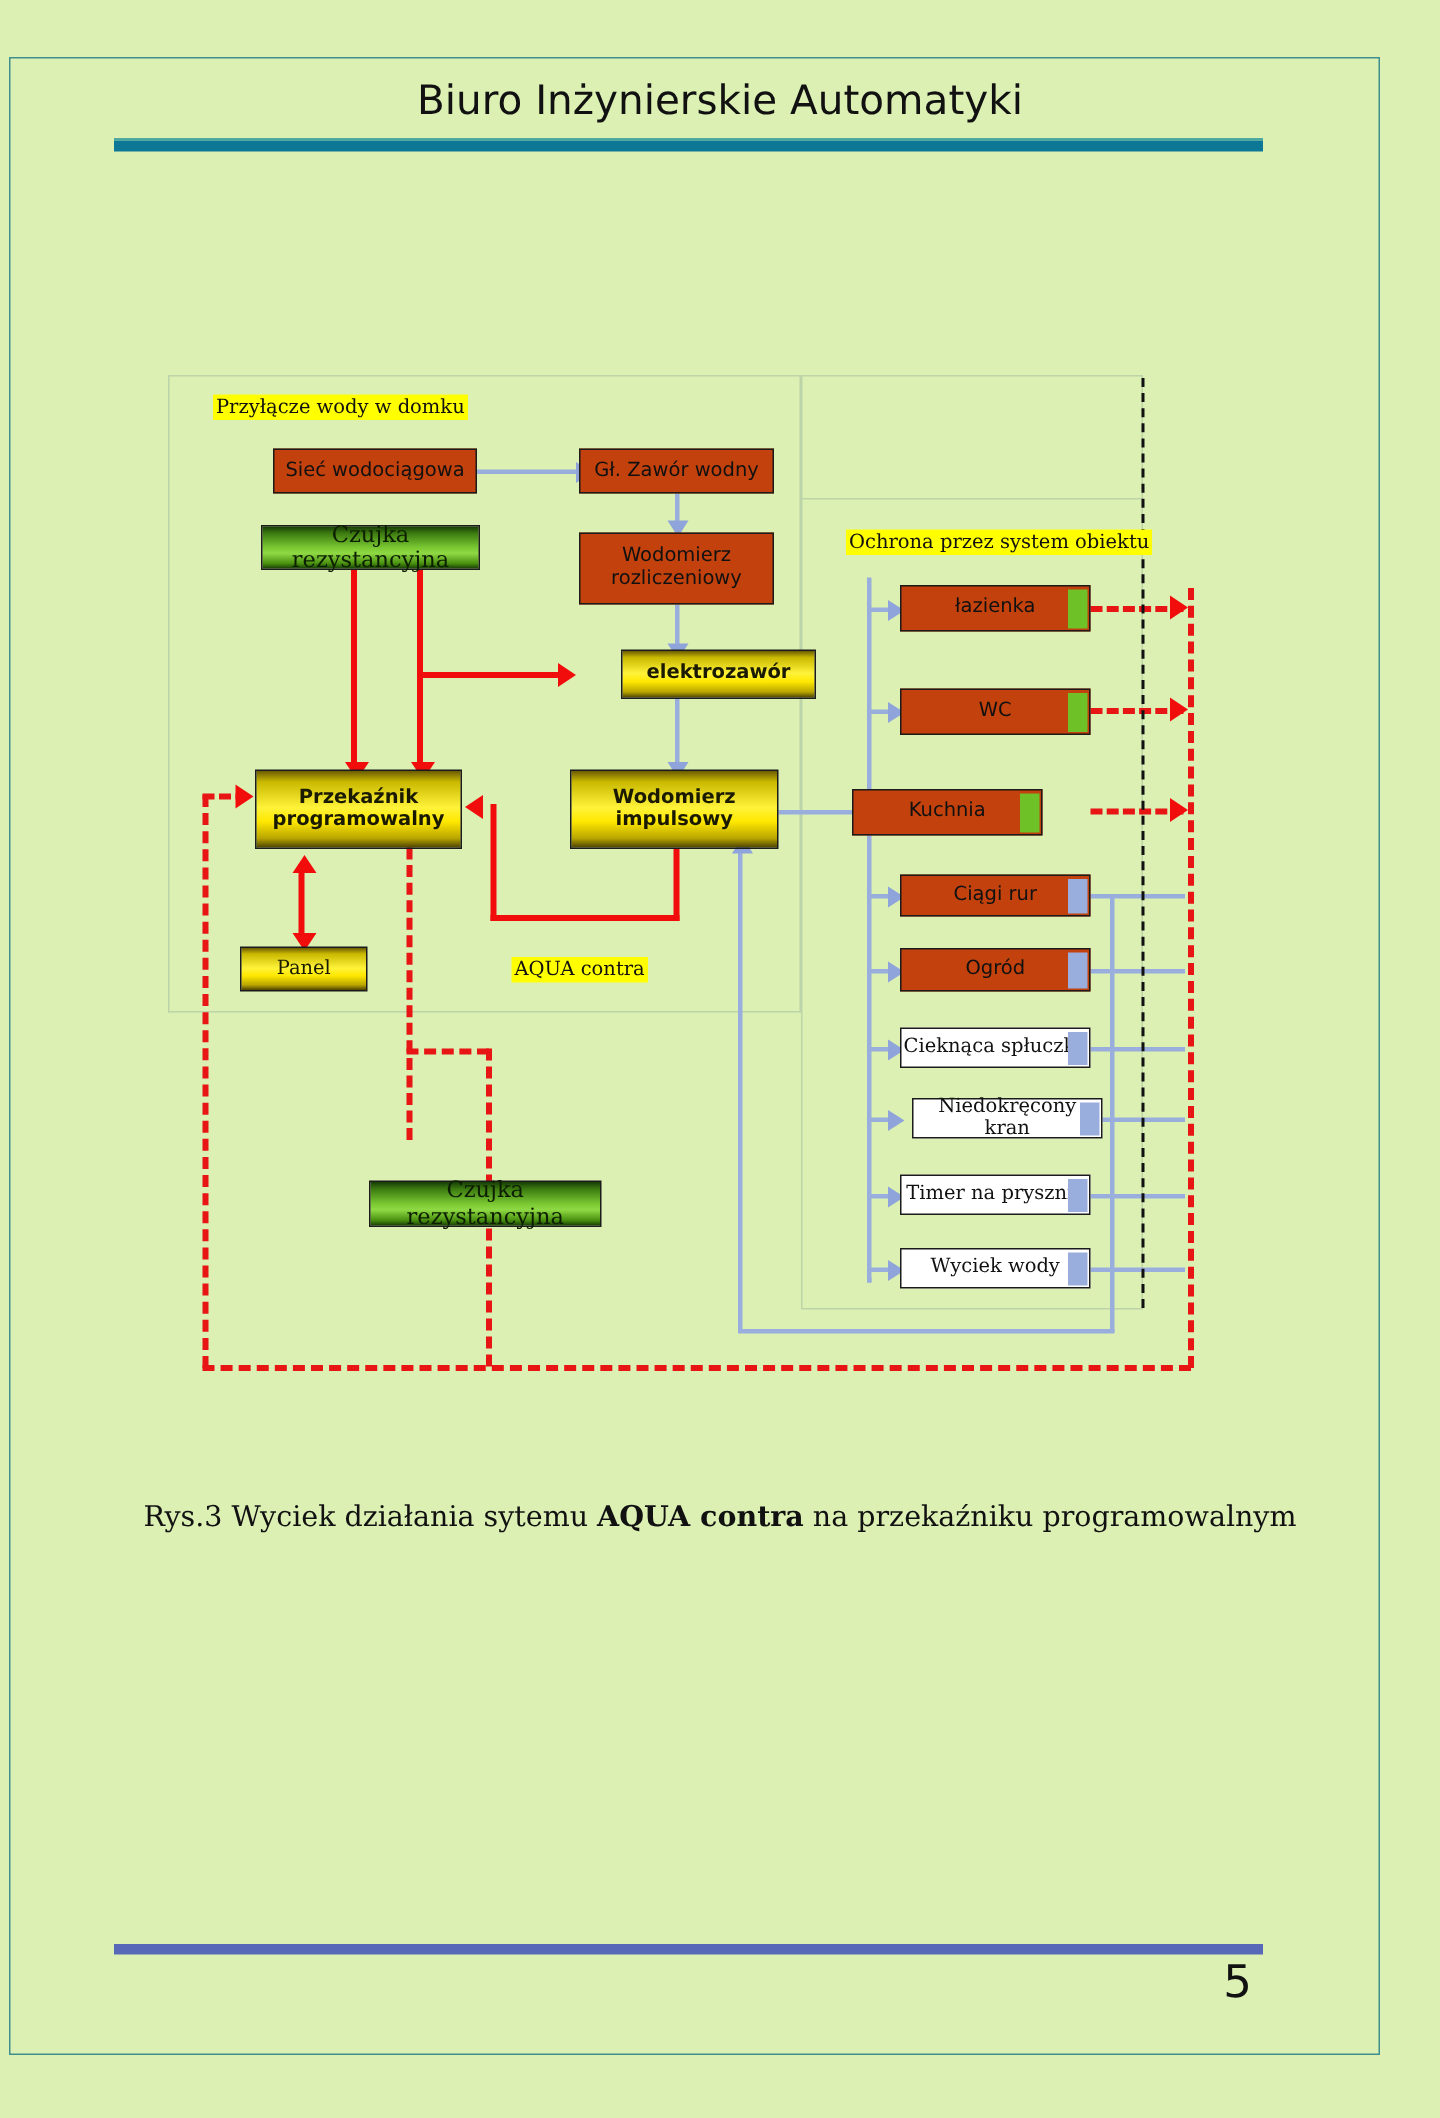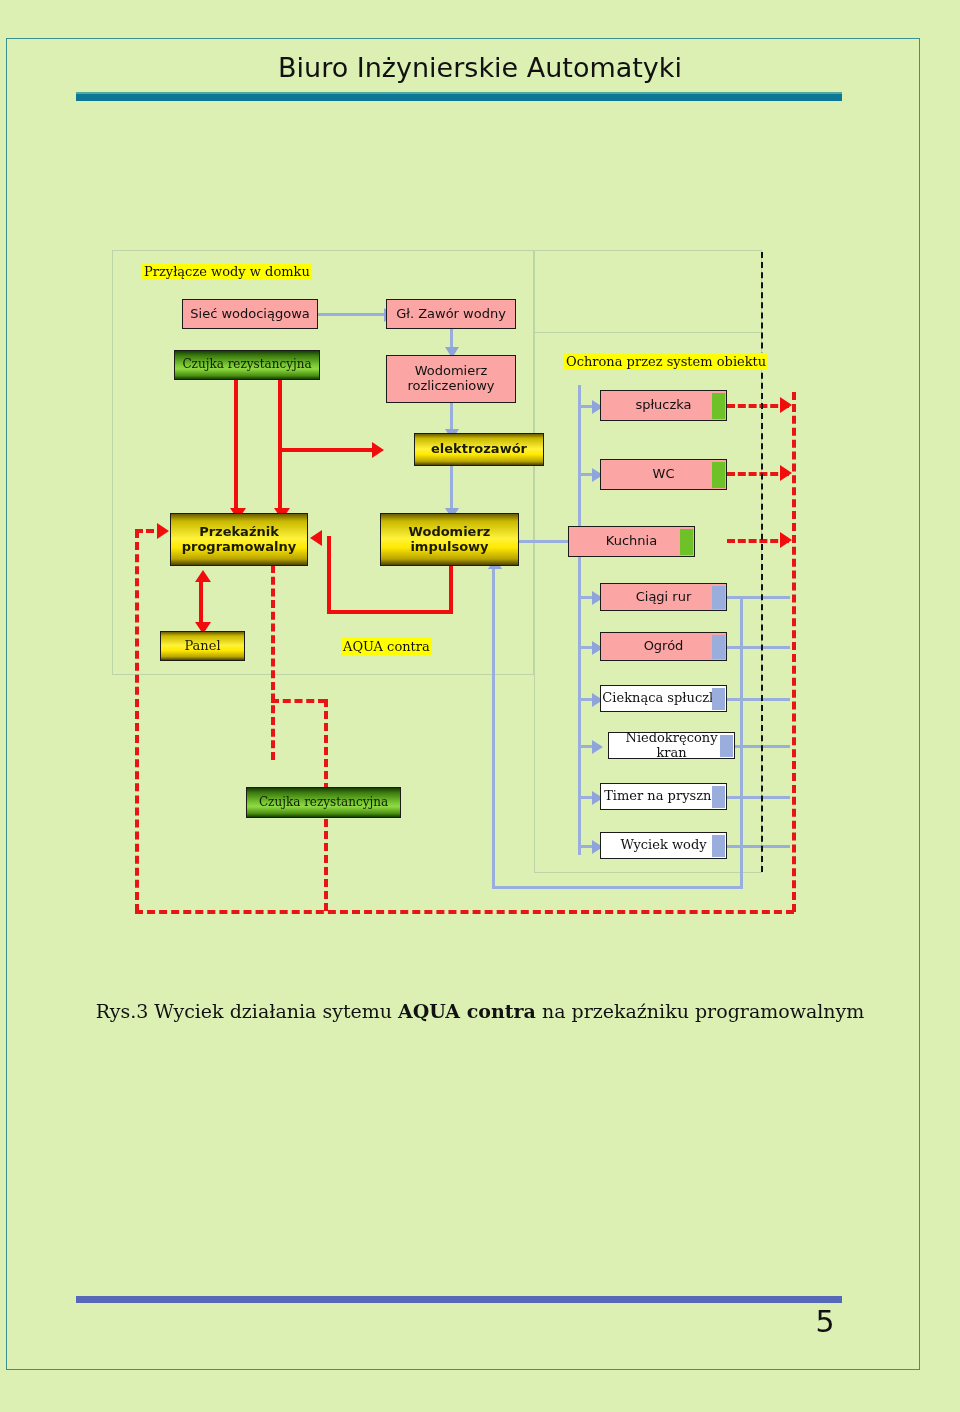"Sieć wodociągowa" .bx-white { background: #fca5a5 -> #c2410c }
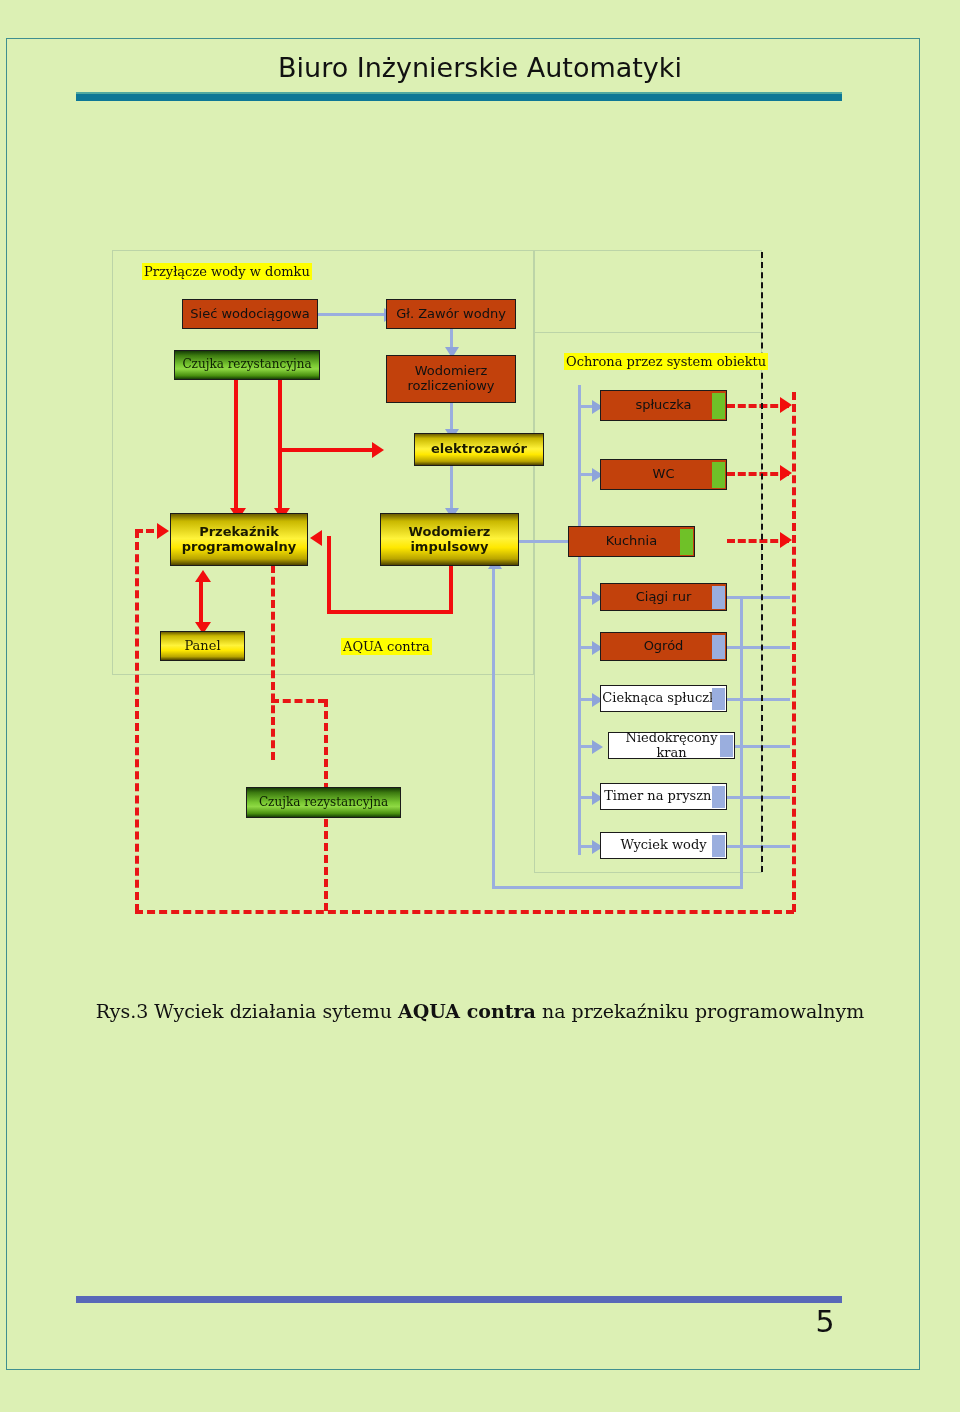"Czujka rezystancyjna" .bx-green { font-size: 12px -> 15px }
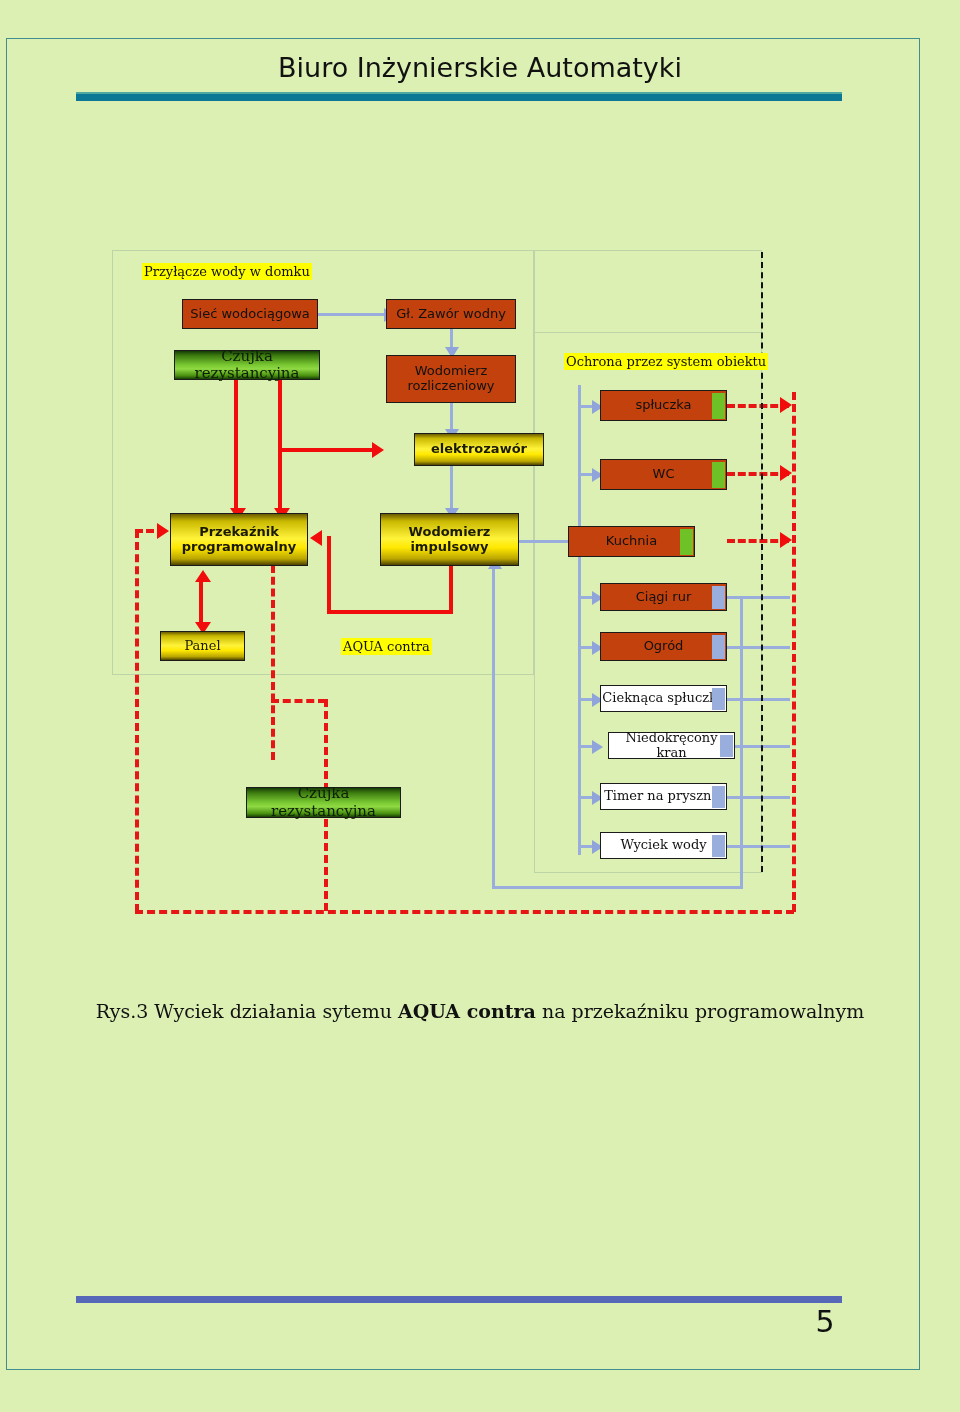"spłuczka" span { text: spłuczka -> łazienka }
